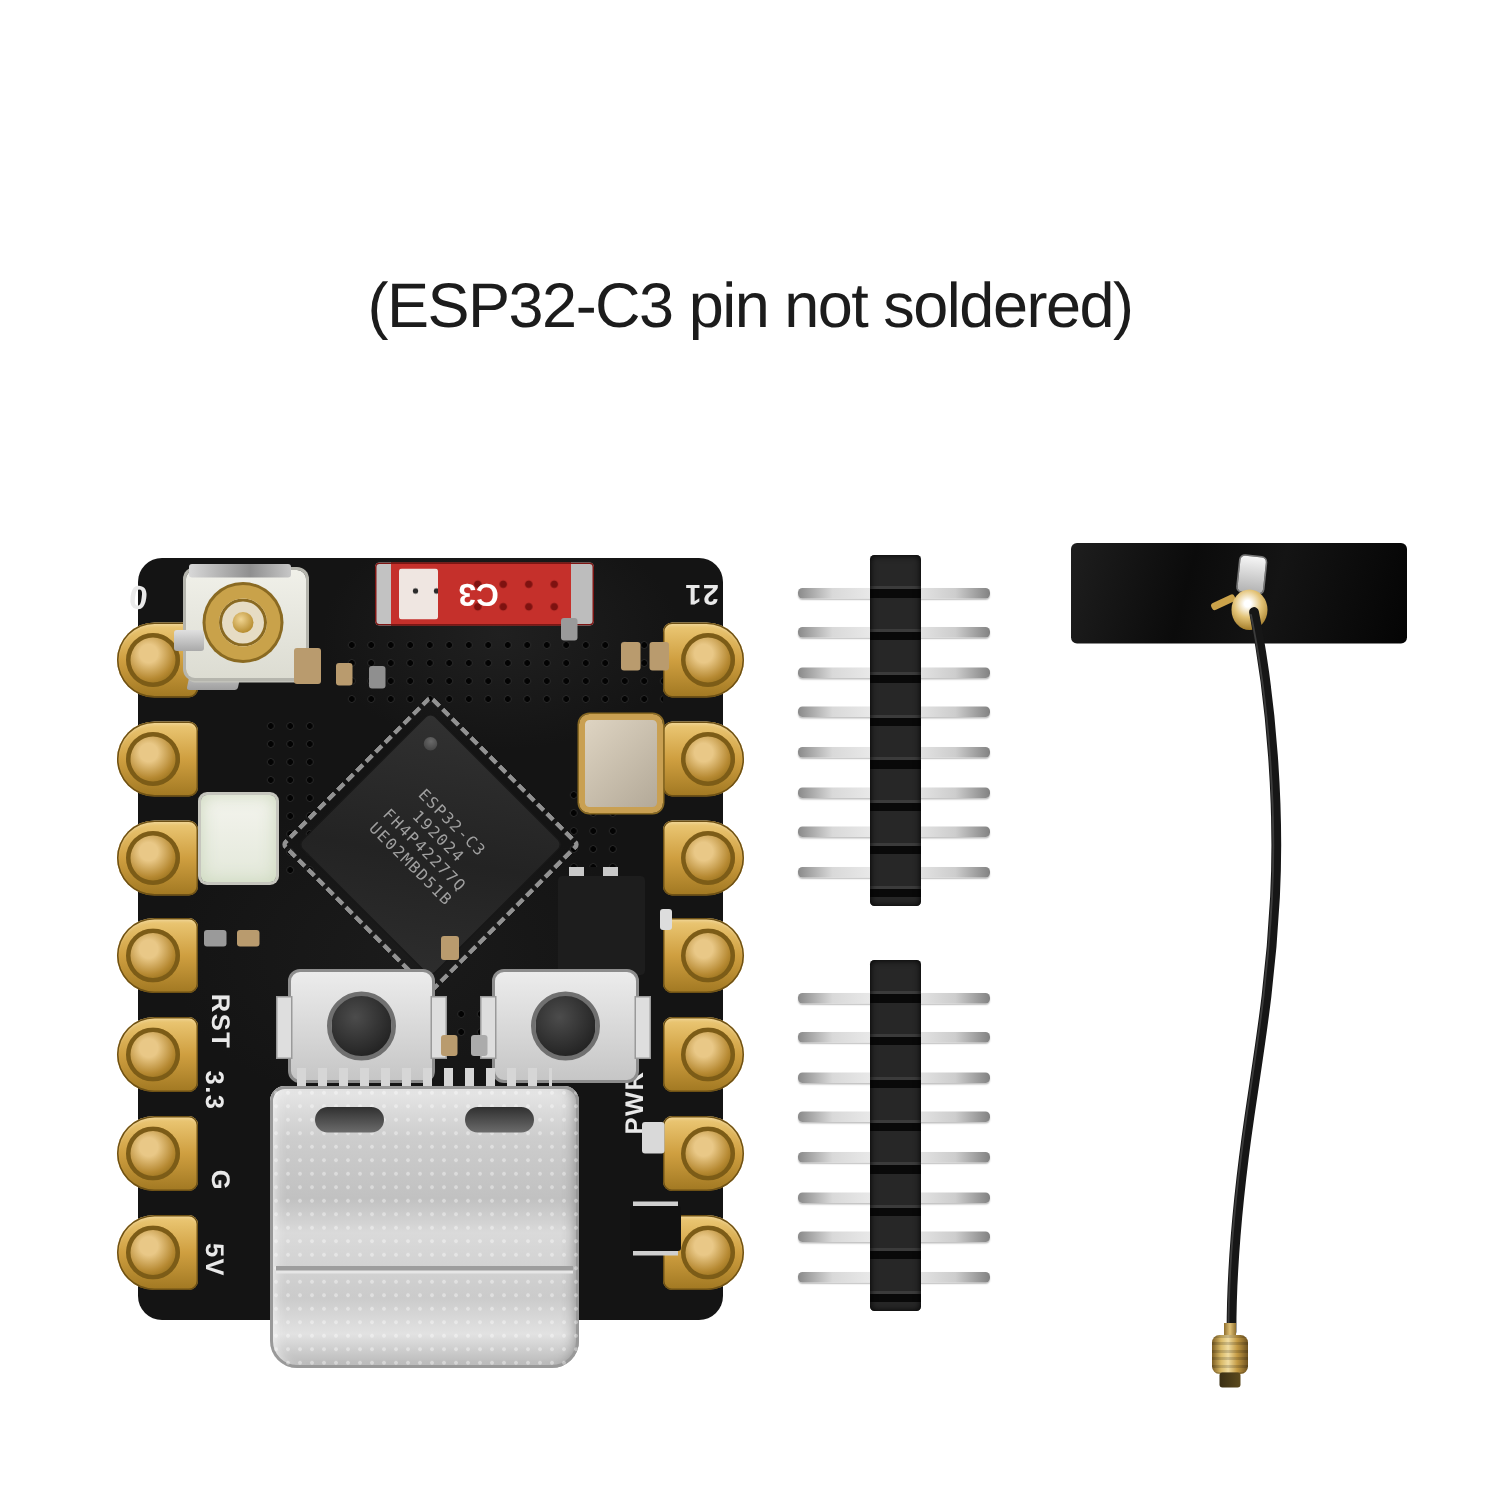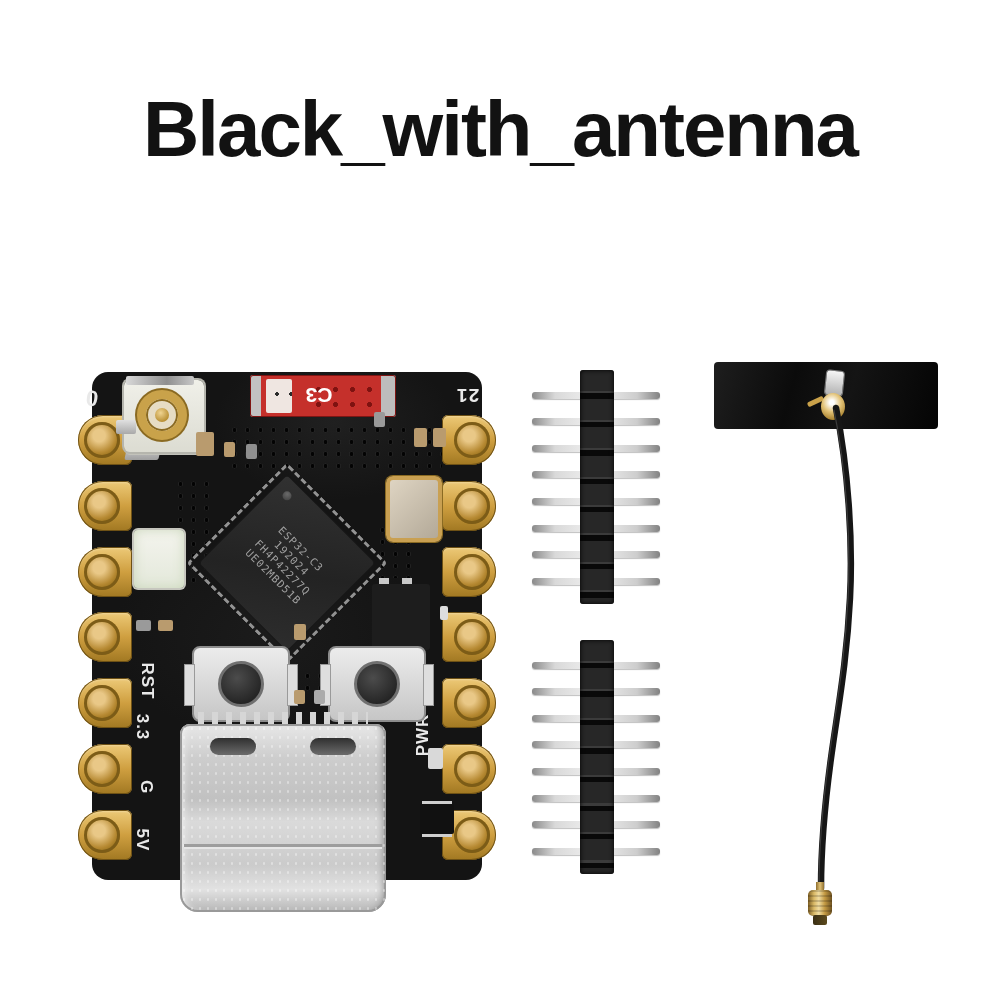"Black_with_antenna" div.title { html: <div>Black_with_antenna</div> -> none }
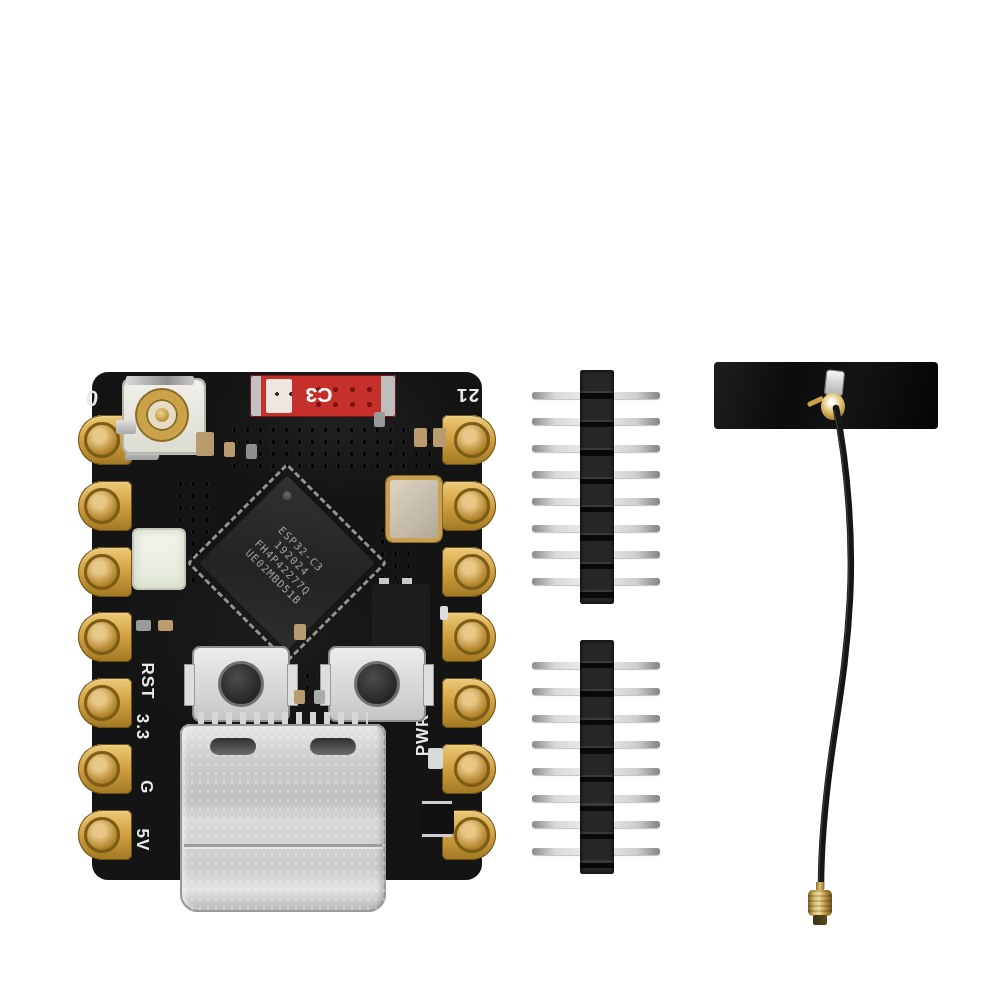"(ESP32-C3 pin not soldered)" div.subtitle { html: none -> <div>(ESP32-C3 pin not soldered)</div> }
